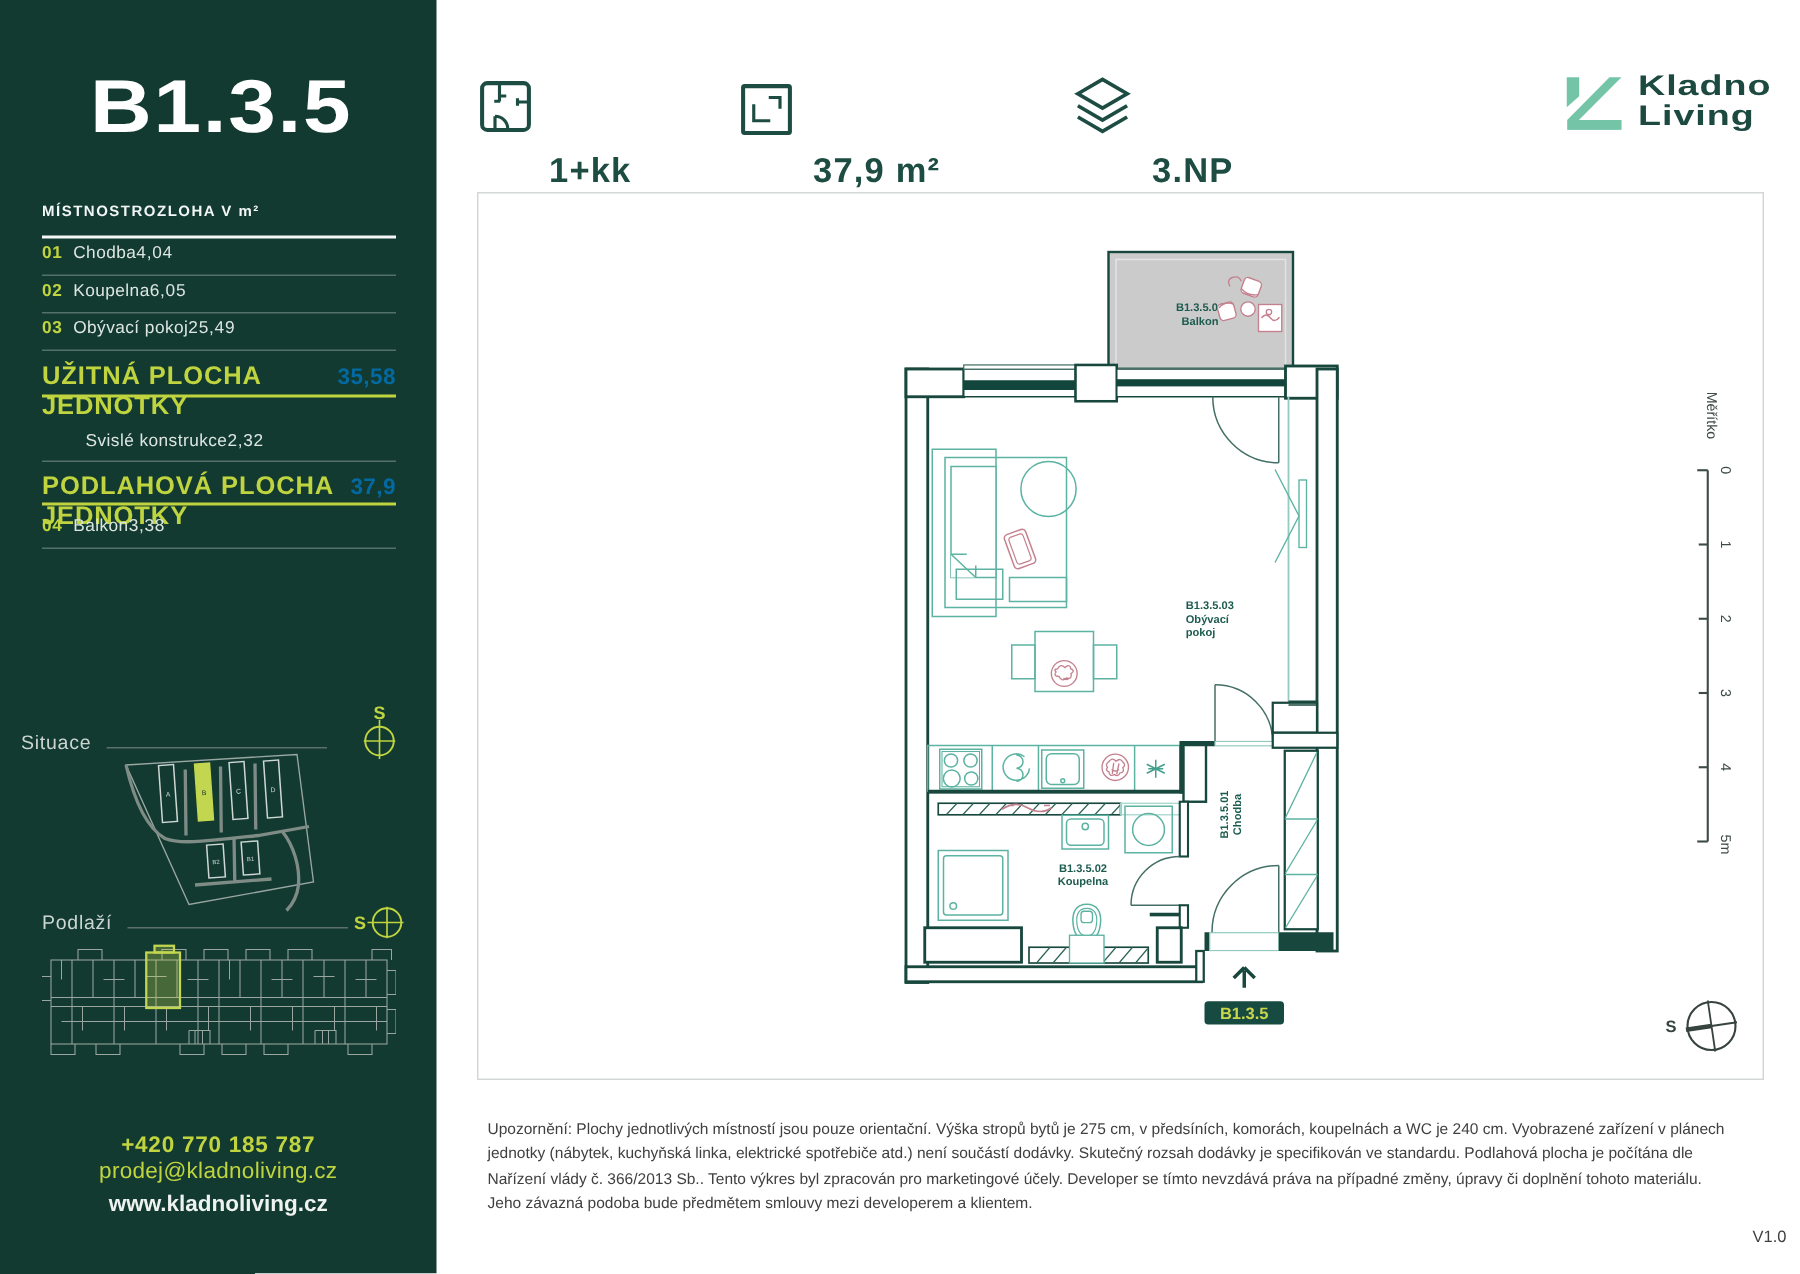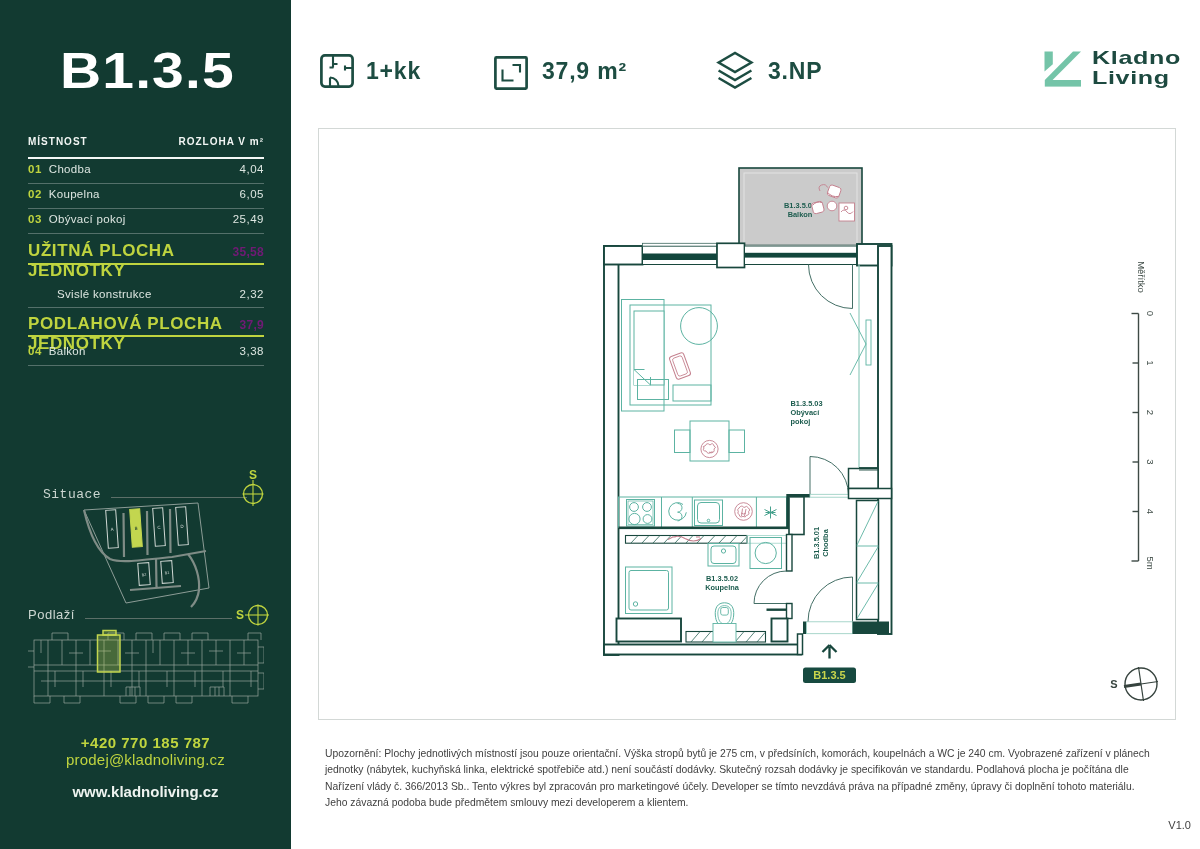"1+kk" .tb-txt { margin-top: none -> 42px }
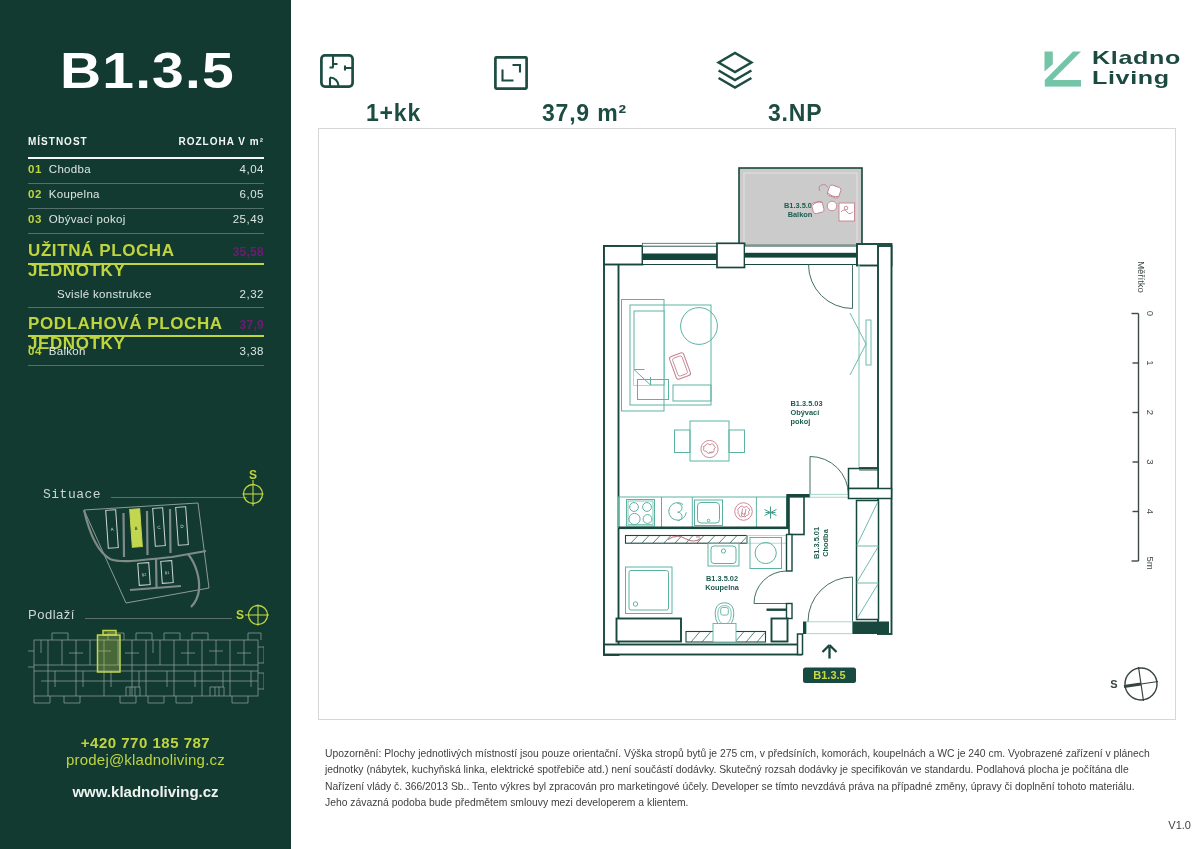"MÍSTNOST" .trow { justify-content: space-between -> none }
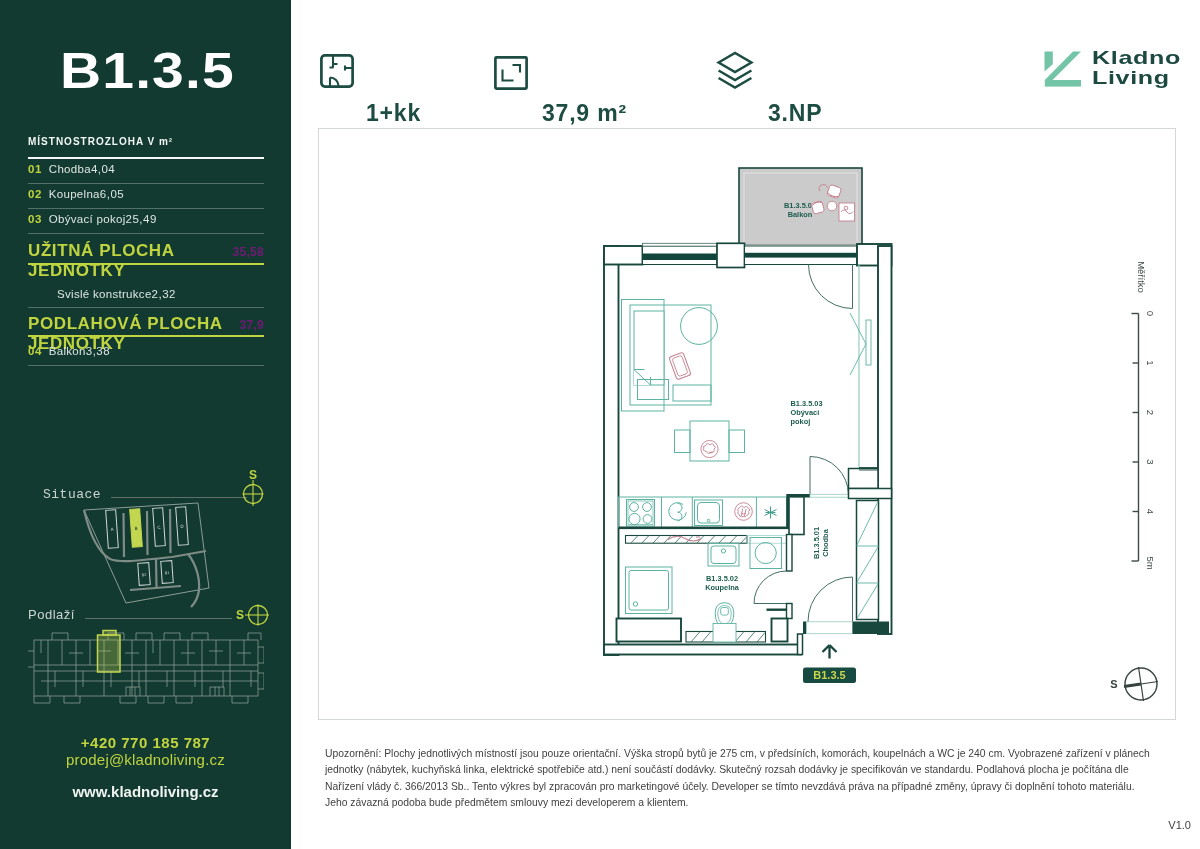"35,58" .sumv { color: #701a75 -> #0369a1; font-size: 12px -> 15px }
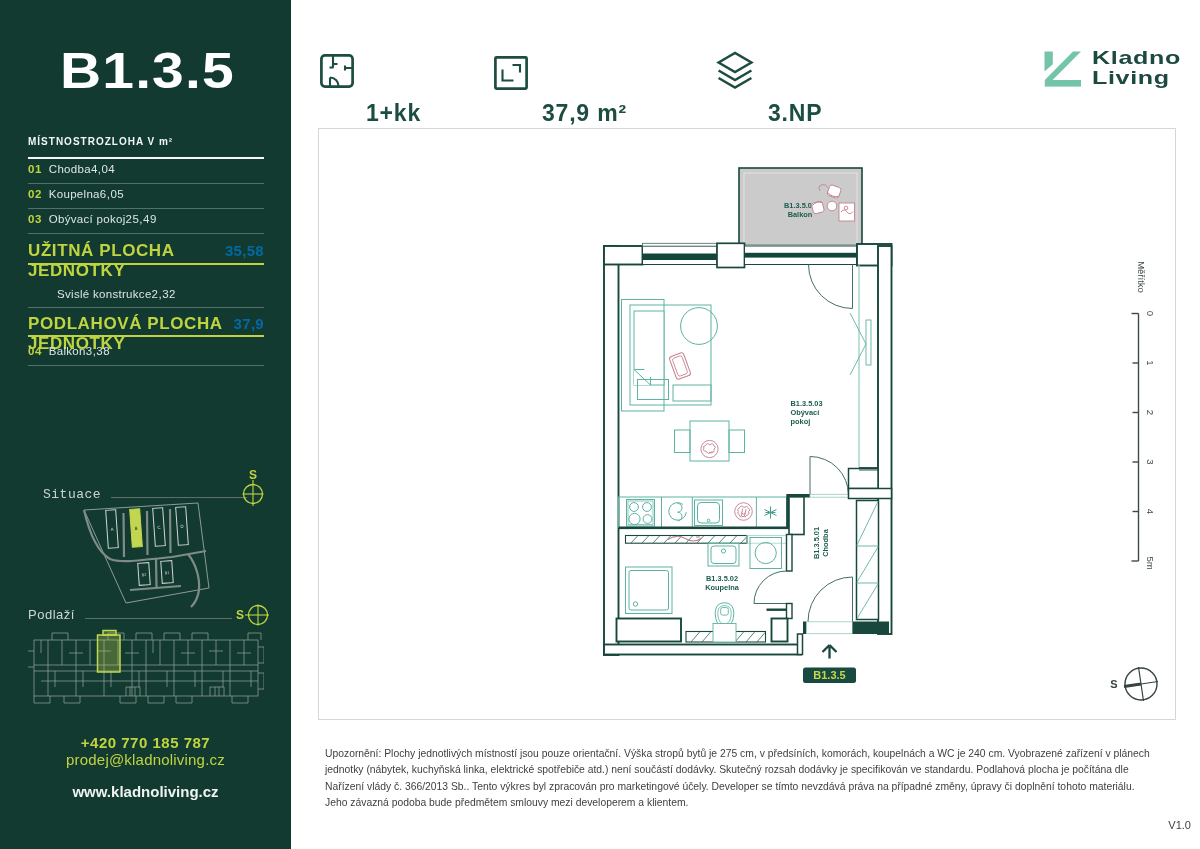"Situace" div.abs { font-family: Liberation Mono, monospace -> none; left: 43px -> 14px }
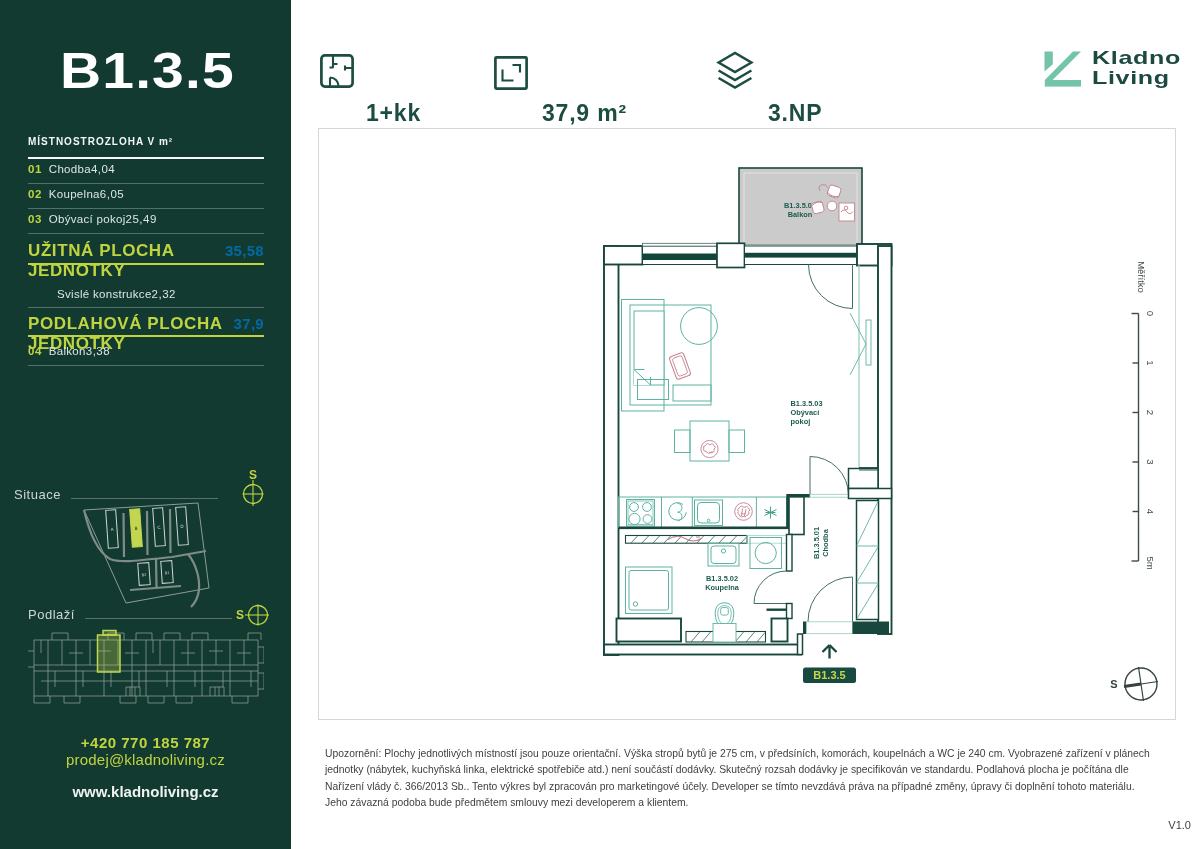"+420 770 185 787" #contact { top: 730px -> 751px }
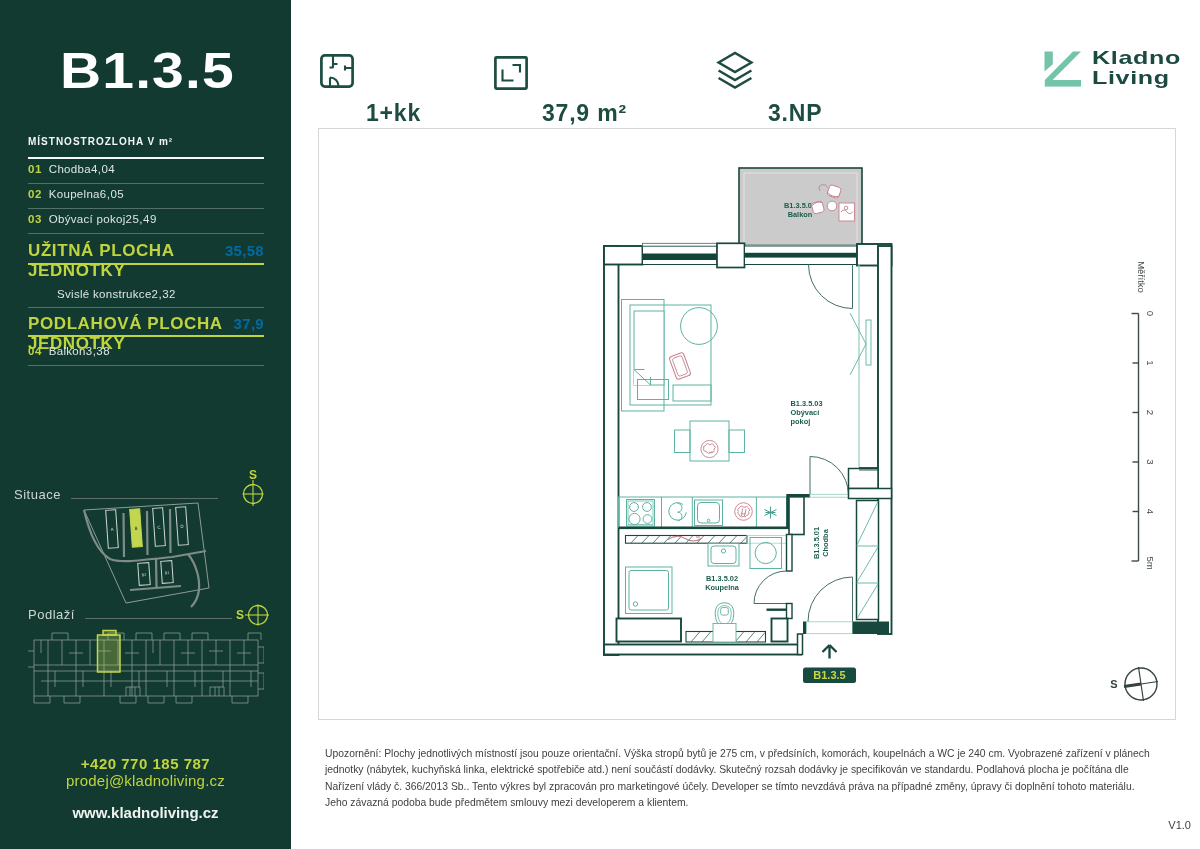"www.kladnoliving.cz" #contact .www { margin-top: 15px -> 5px }
